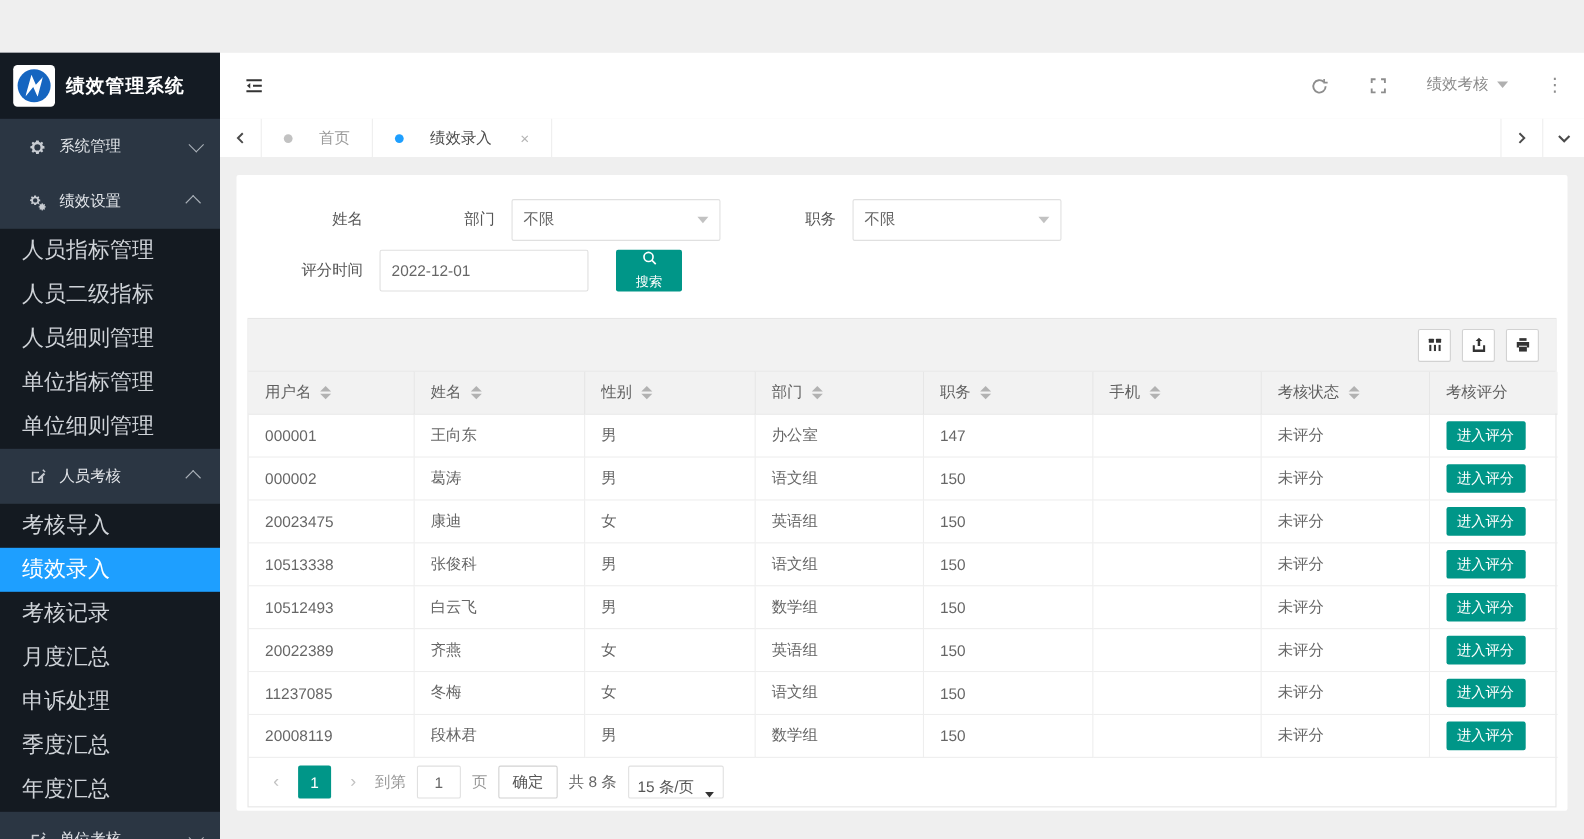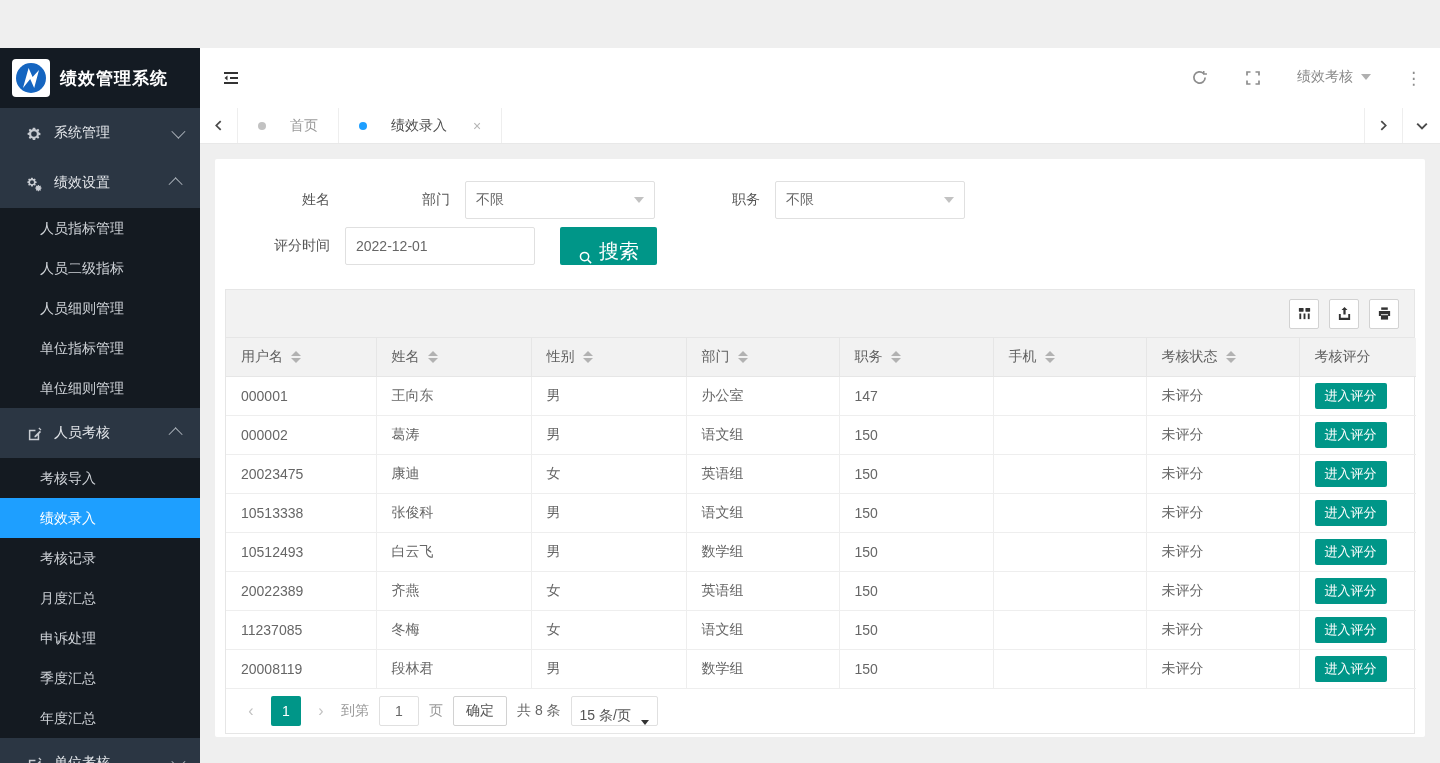"人员指标管理" .sub-item { font-size: 14px -> 20px; padding-left: 40px -> 20px }
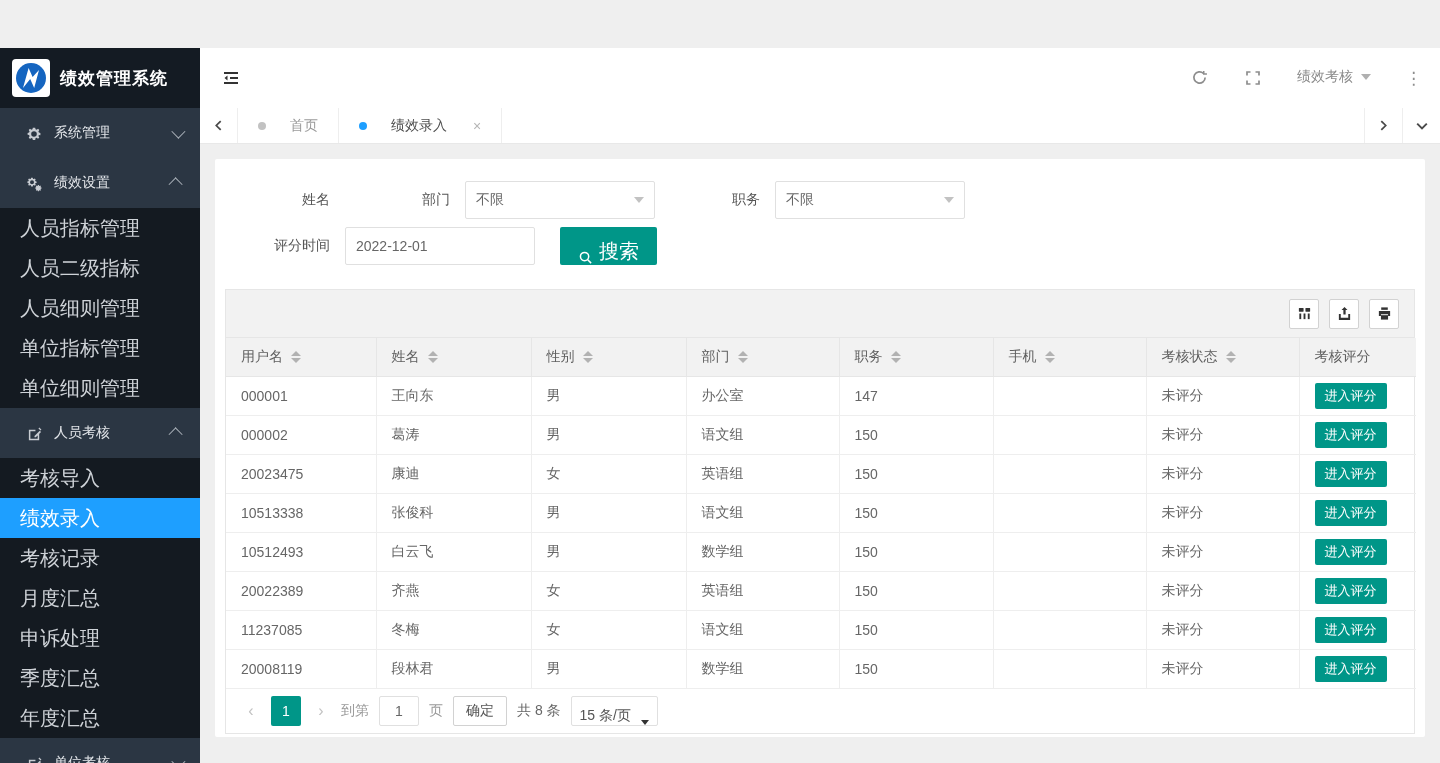"搜索" .search-btn { align-items: flex-end -> center; flex-direction: none -> column; font-size: 20px -> 12px }
